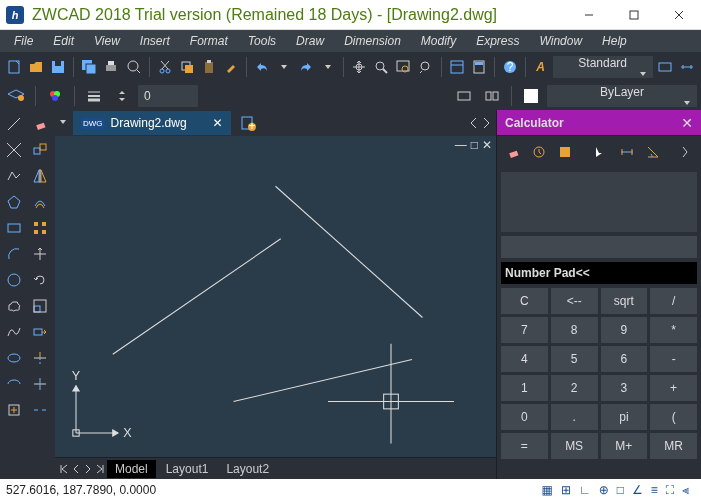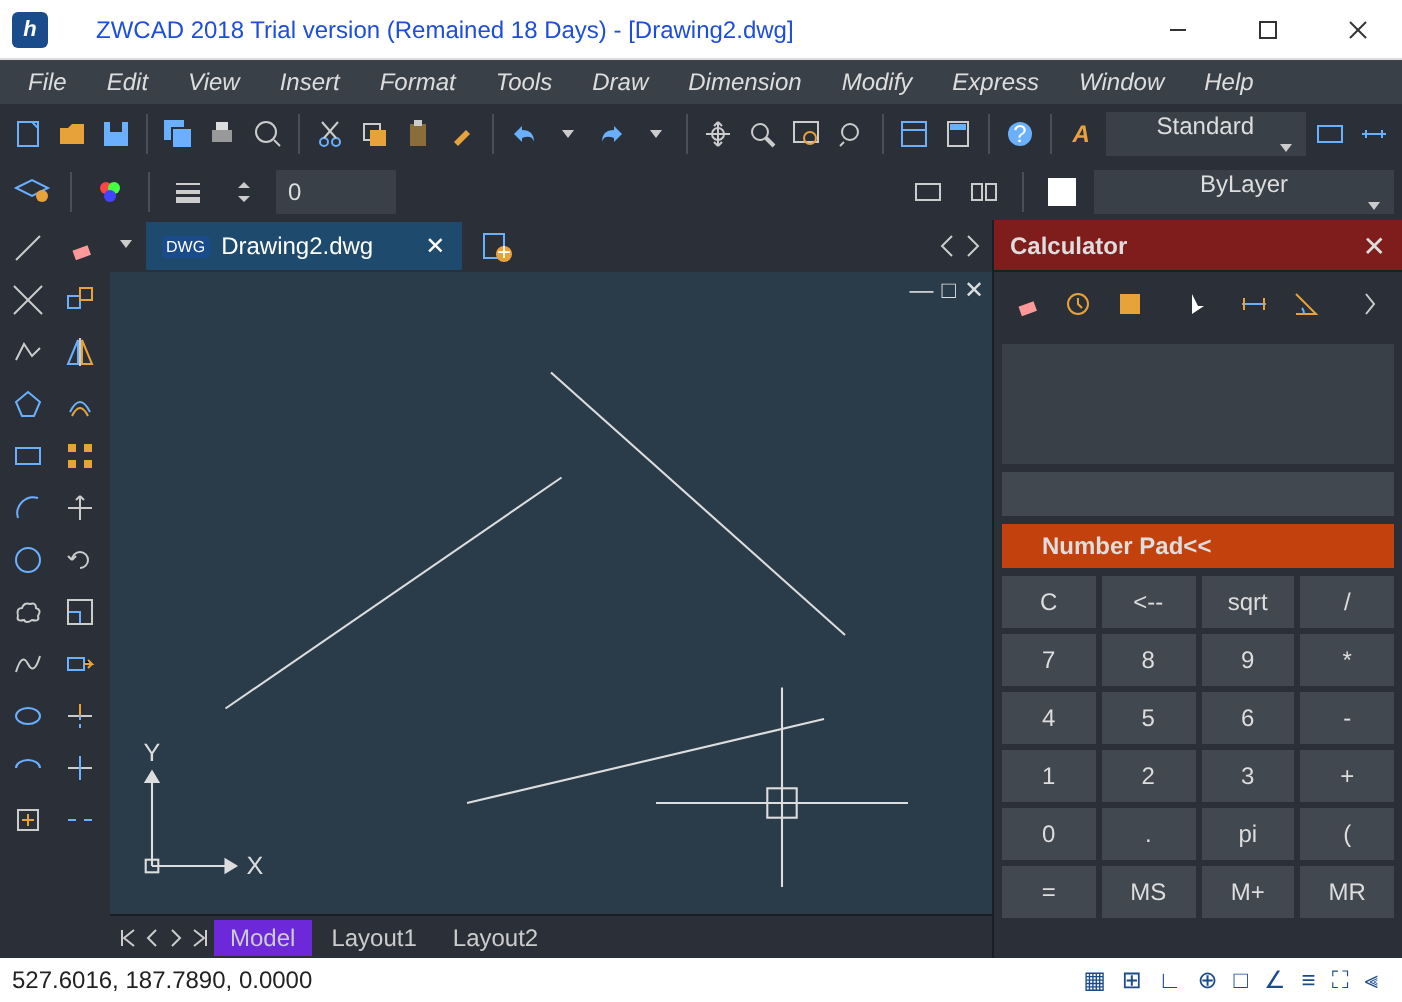"ZWCAD 2018 Trial version (Remained" .titlebar .title { color: #1d4ed8 -> #4d7c0f; font-size: 12px -> 16px; margin-left: 24px -> 8px }
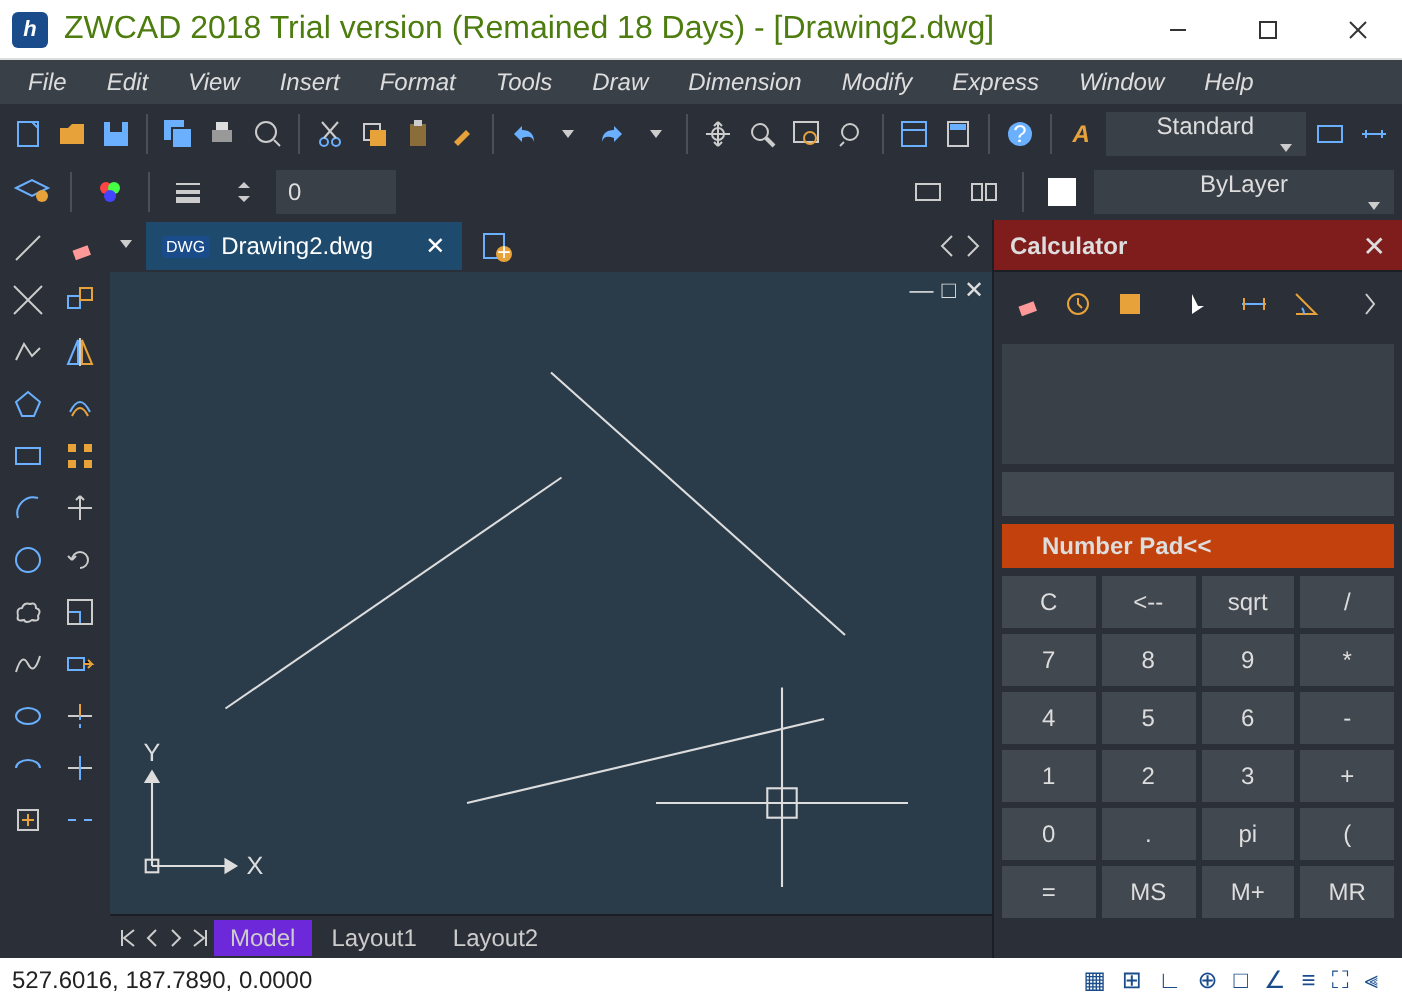"Calculator" .calc .hdr { background: #7f1d1d -> #a21caf }
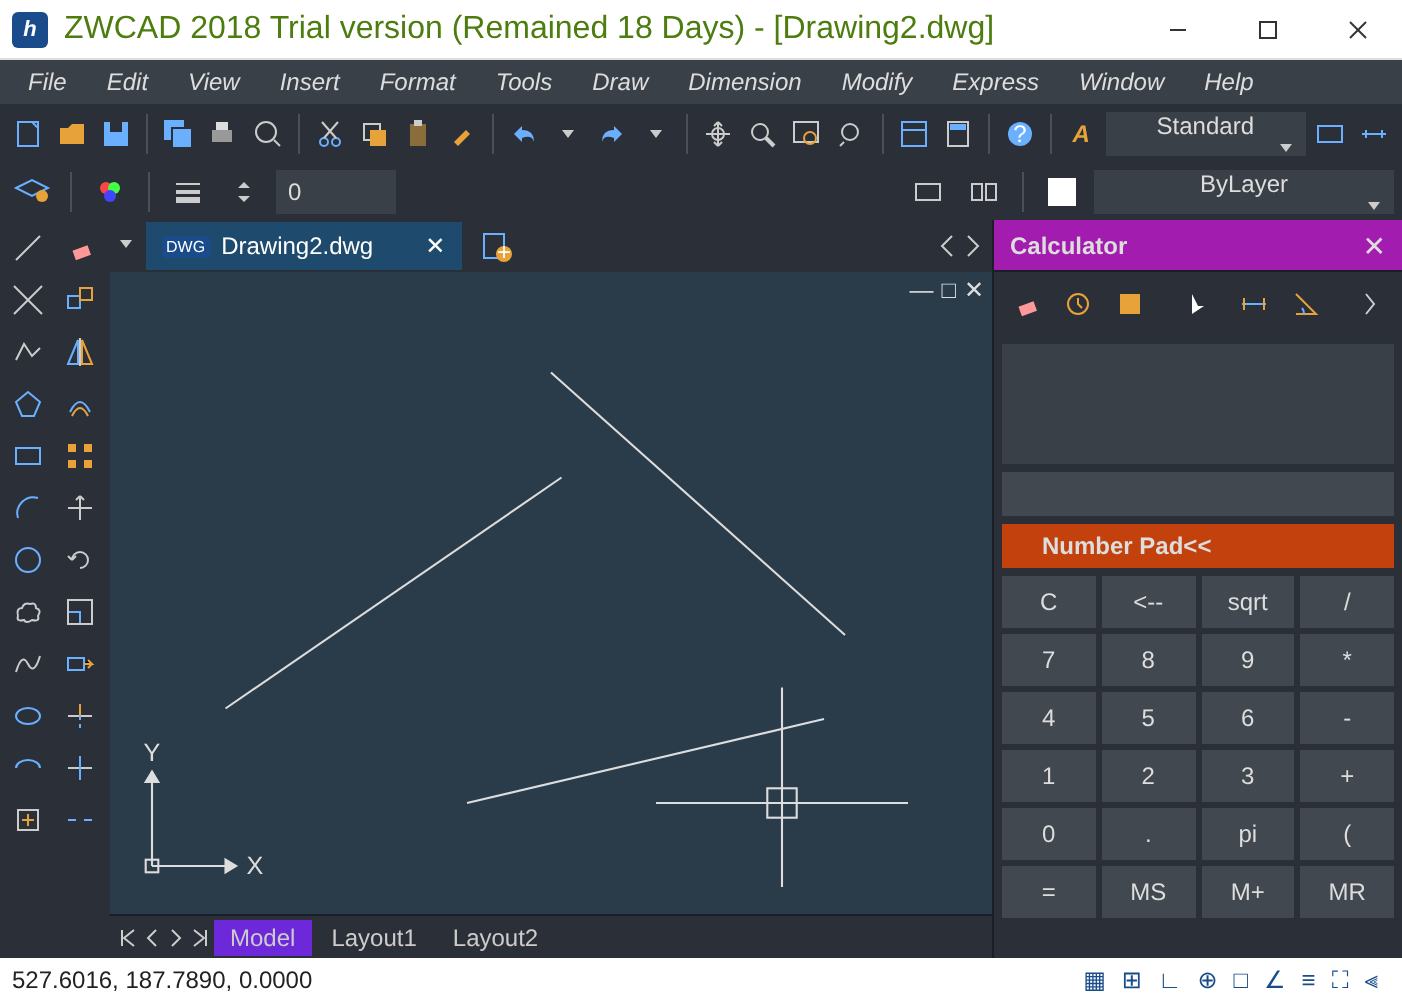"Number Pad<<" .calc .nhdr { background: #c2410c -> #000000; padding: 4px 20px -> 4px 4px }
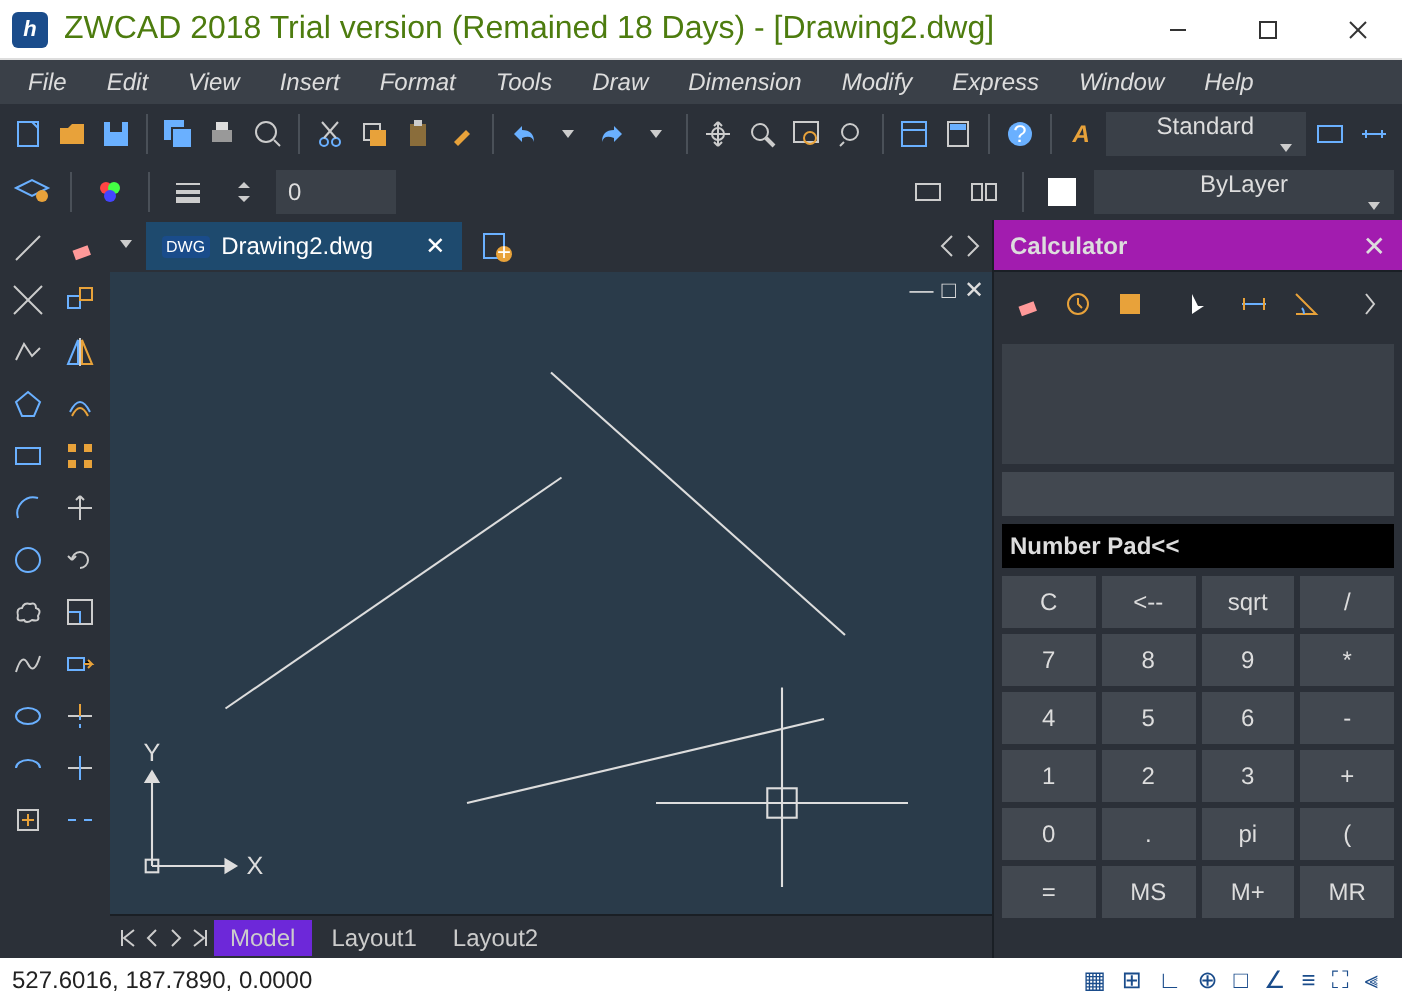"Model" .layoutbar .ltab.active { background: #6d28d9 -> #000000 }
